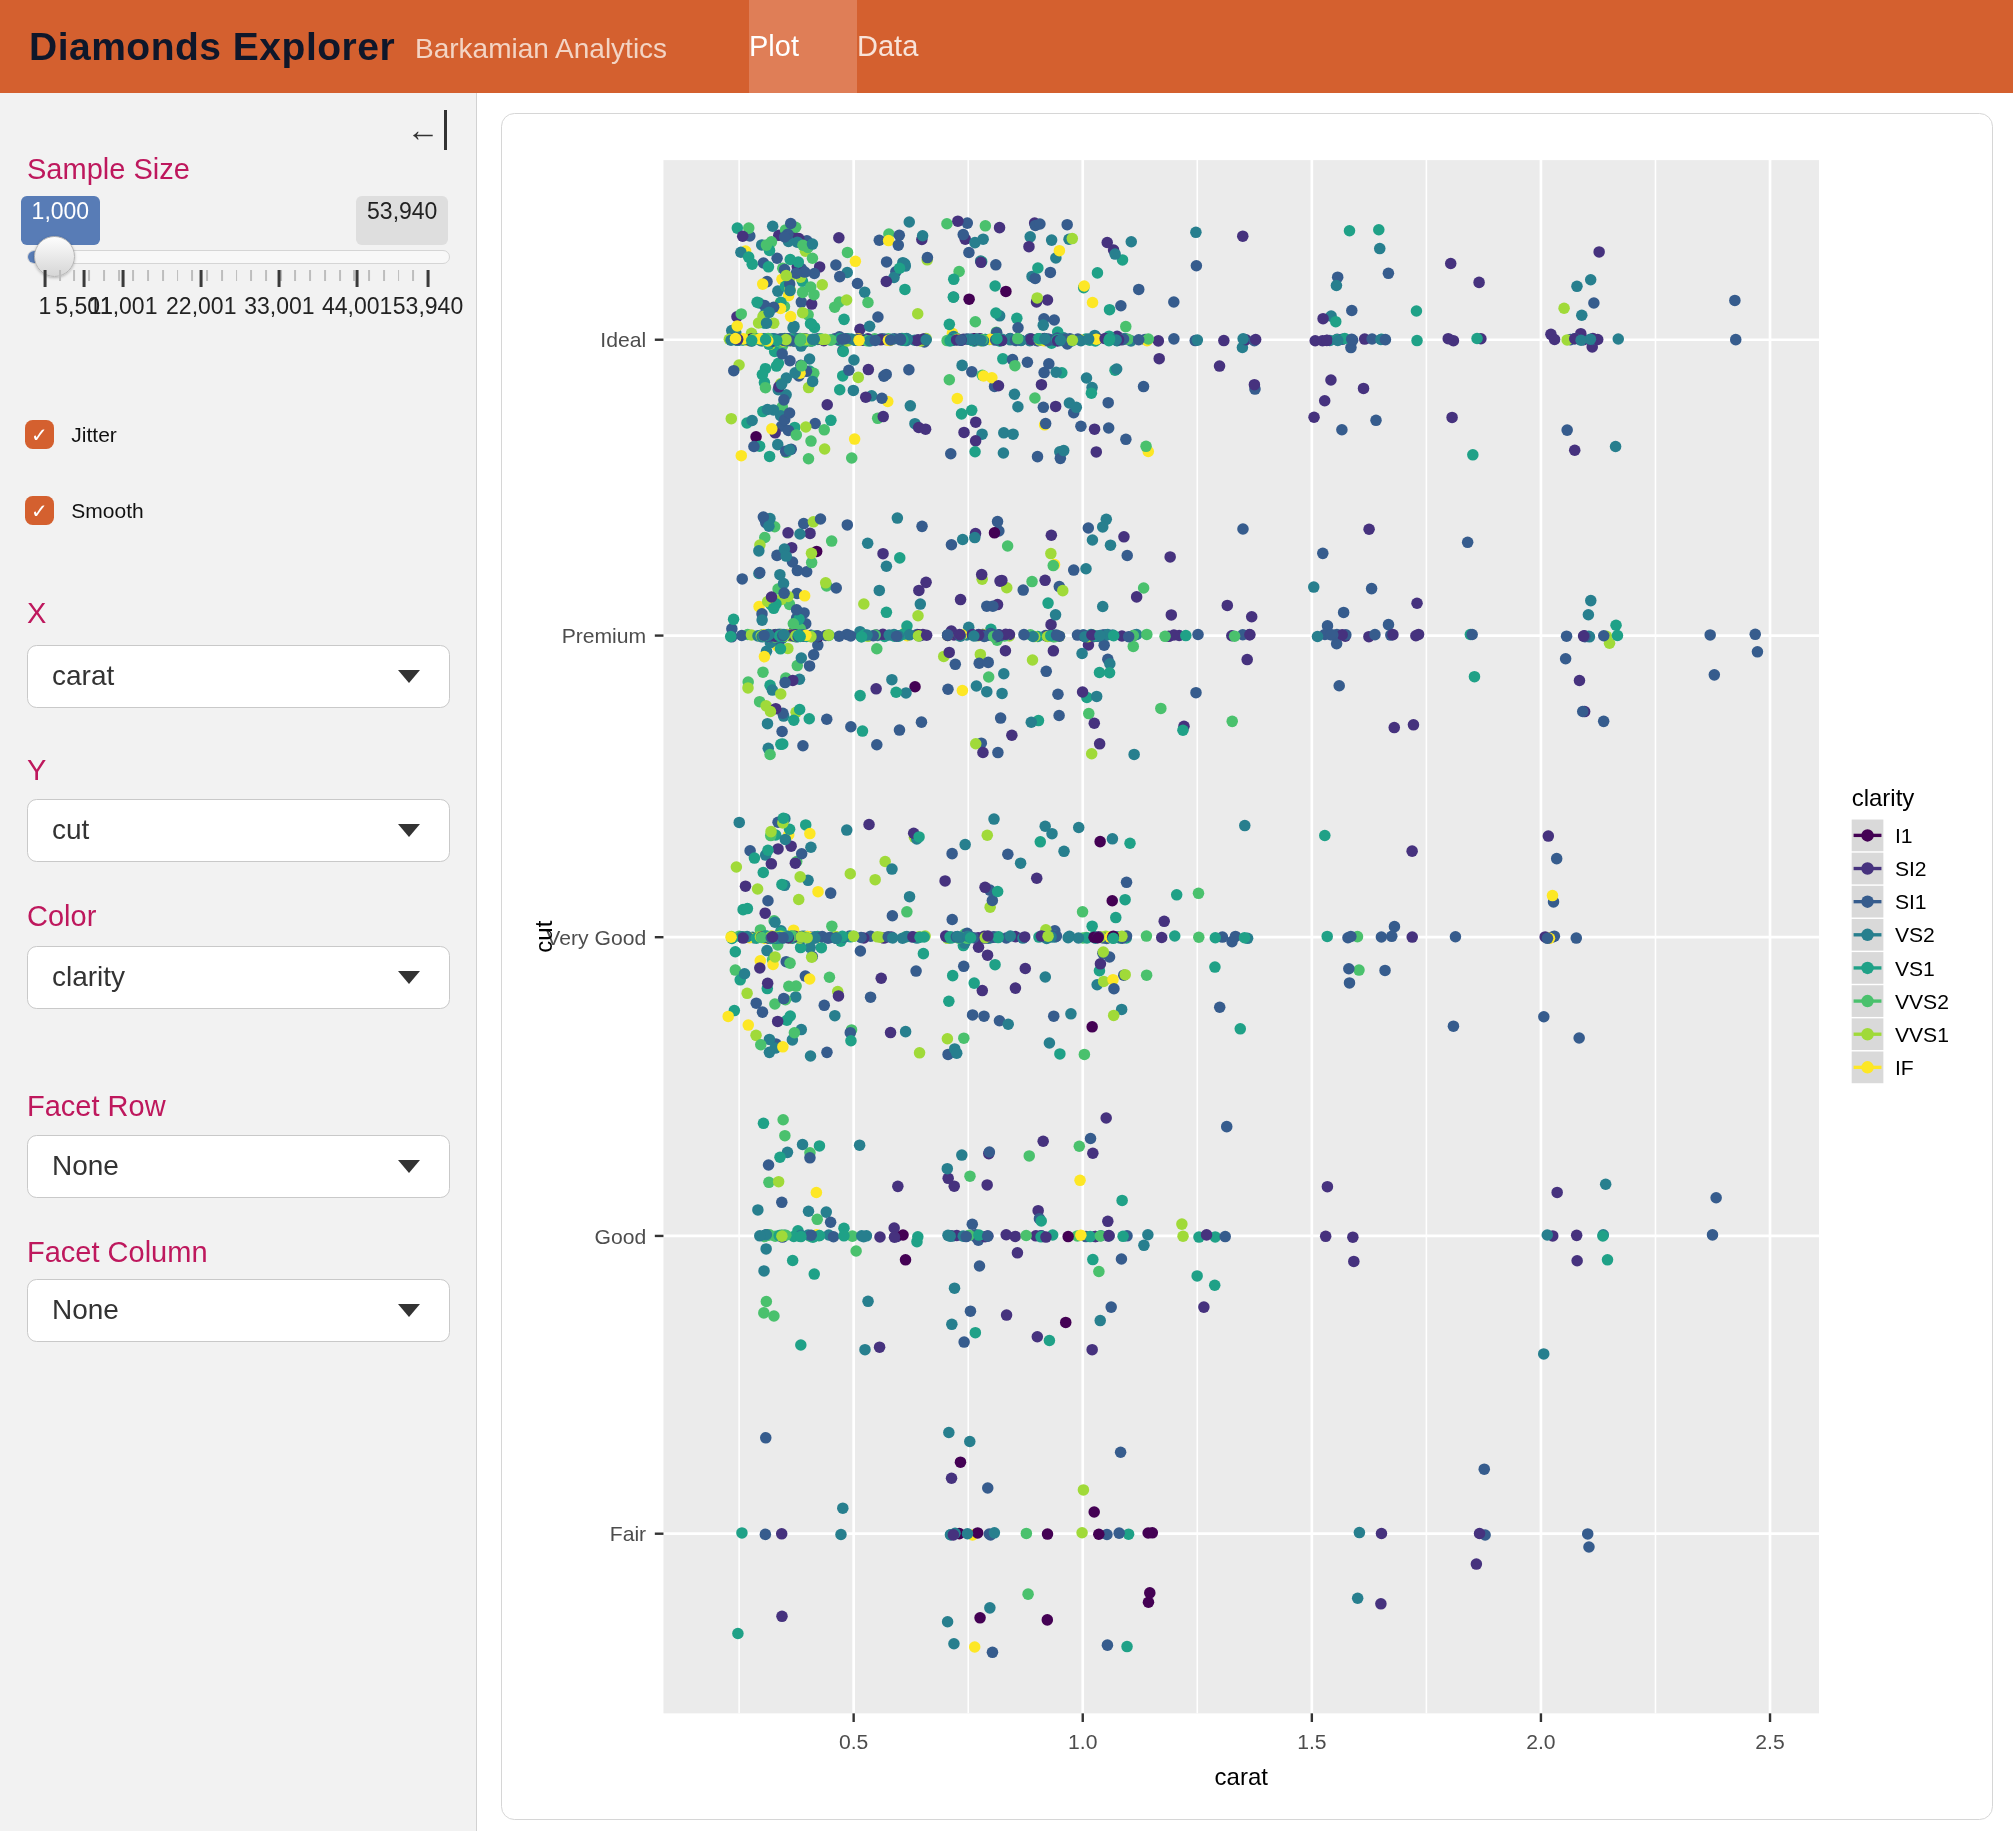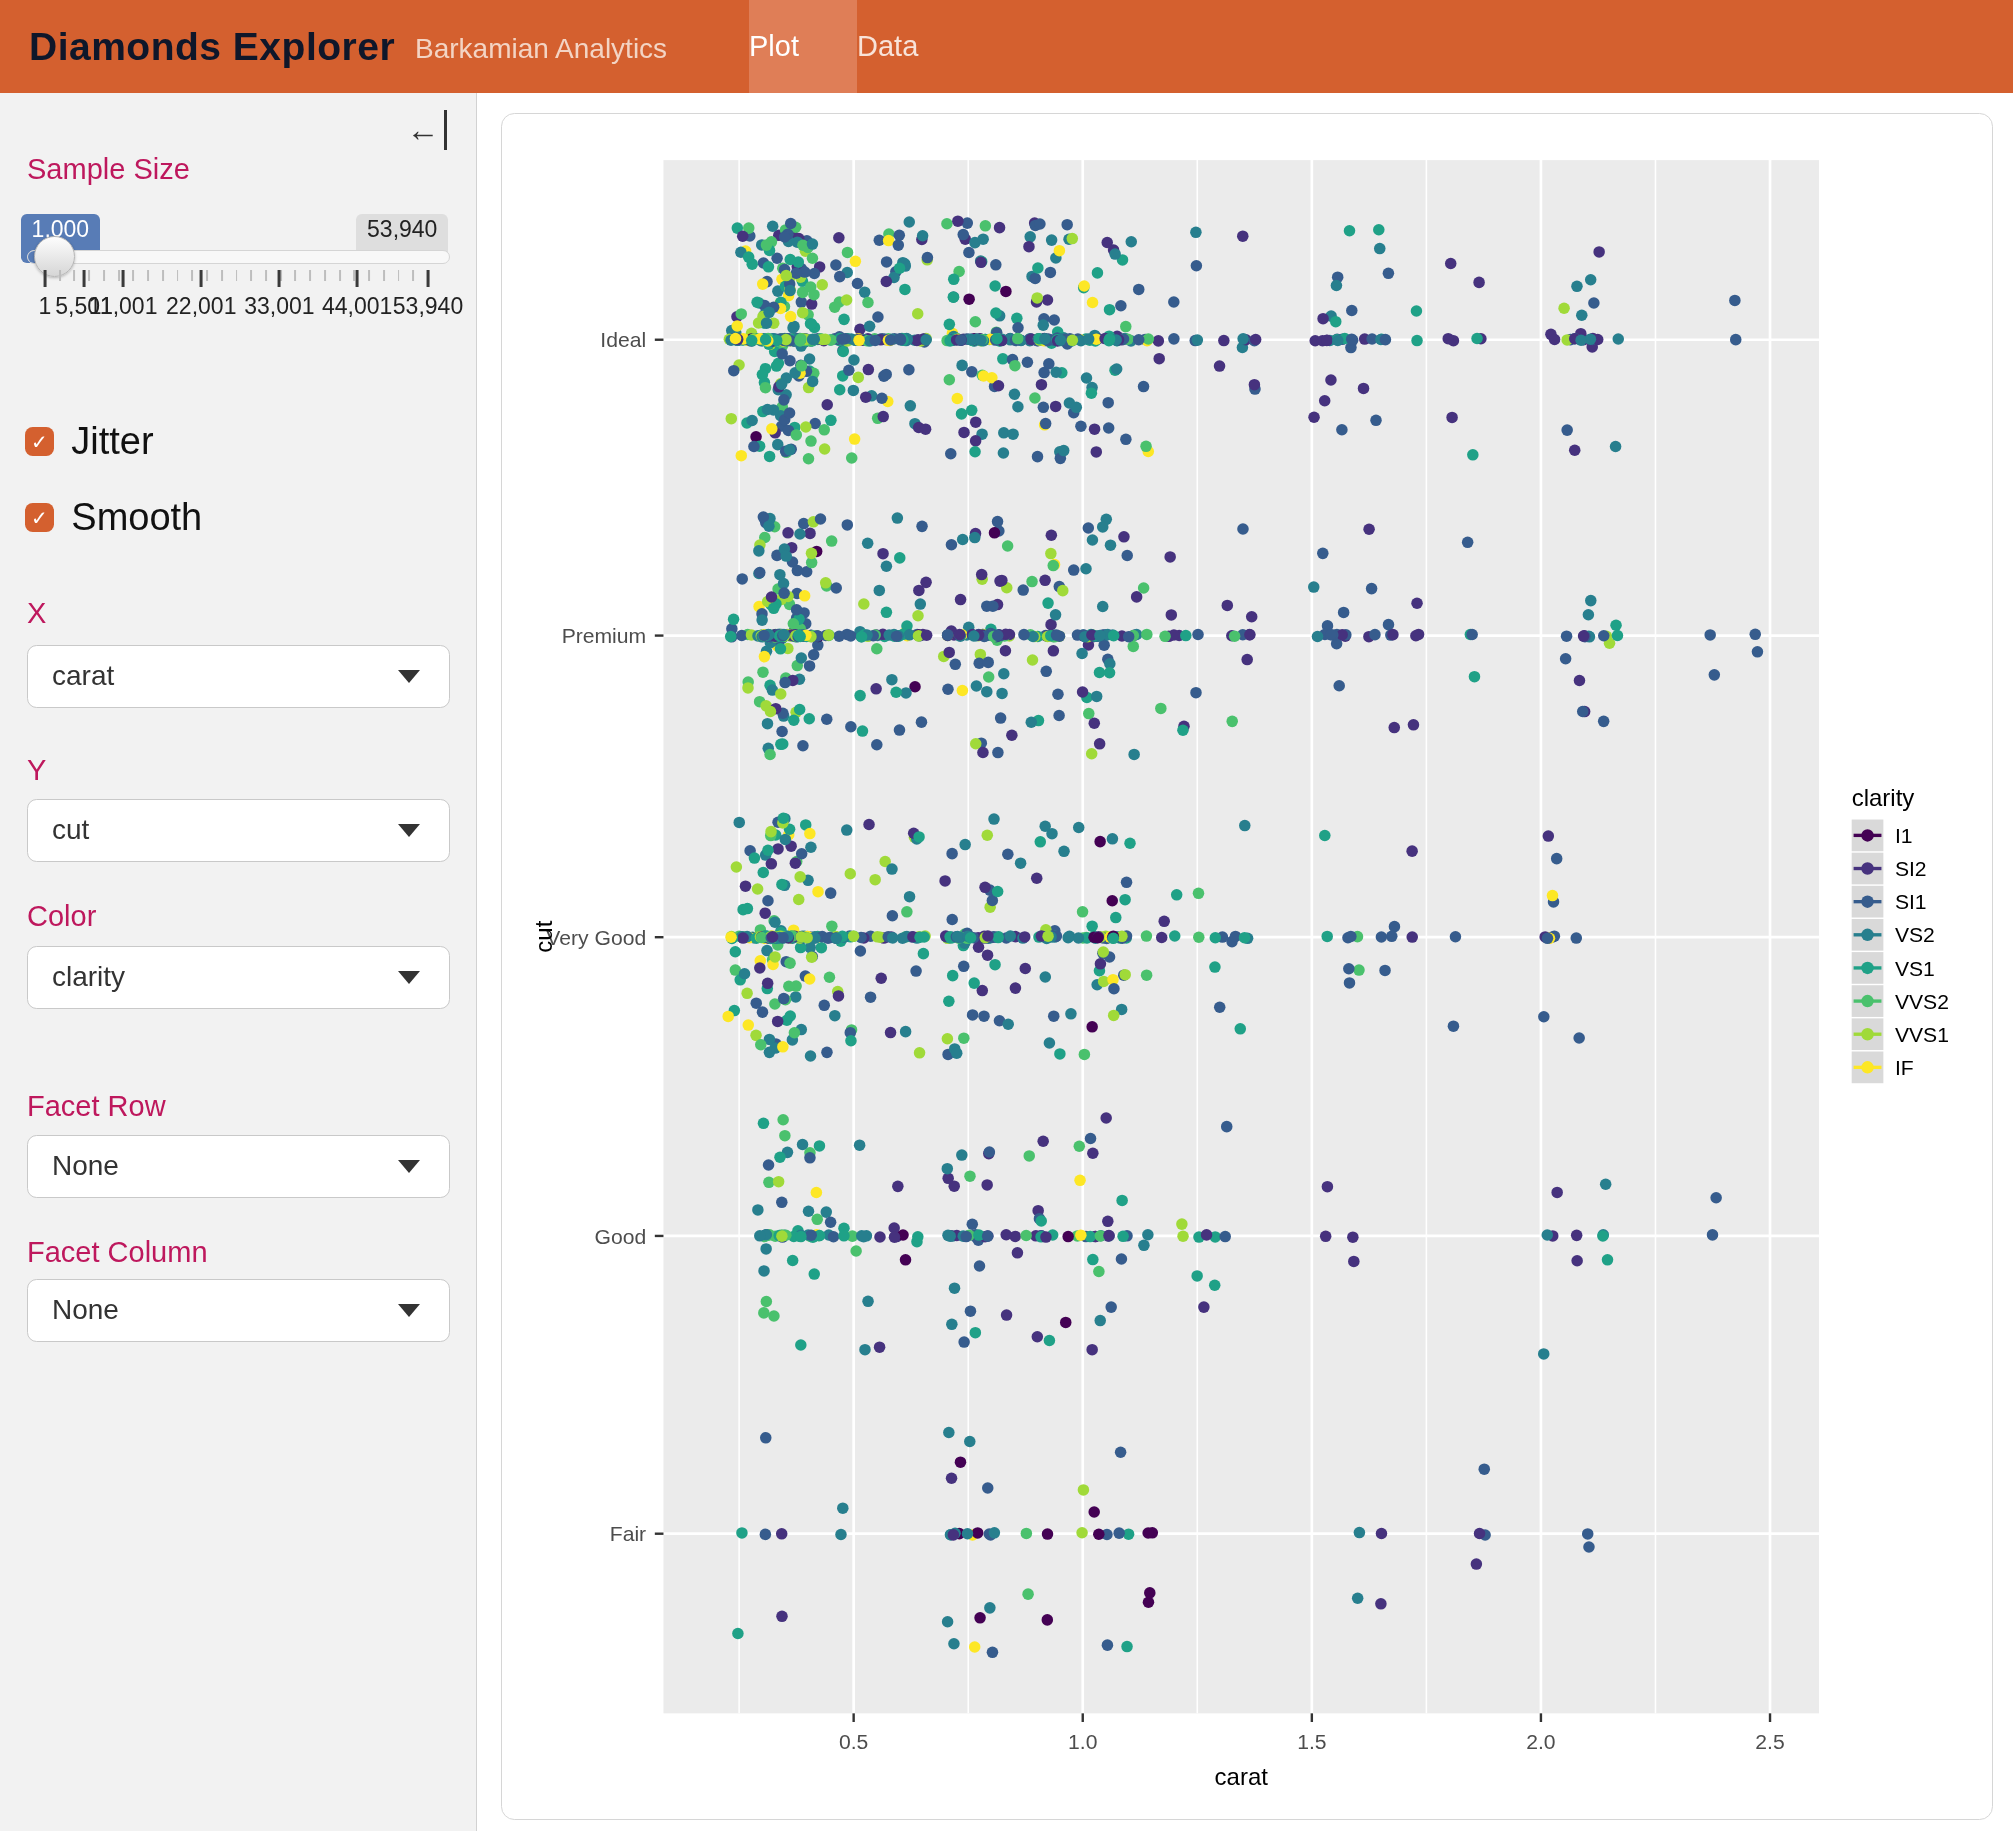"1,000" .badge { top: 121px -> 103px }
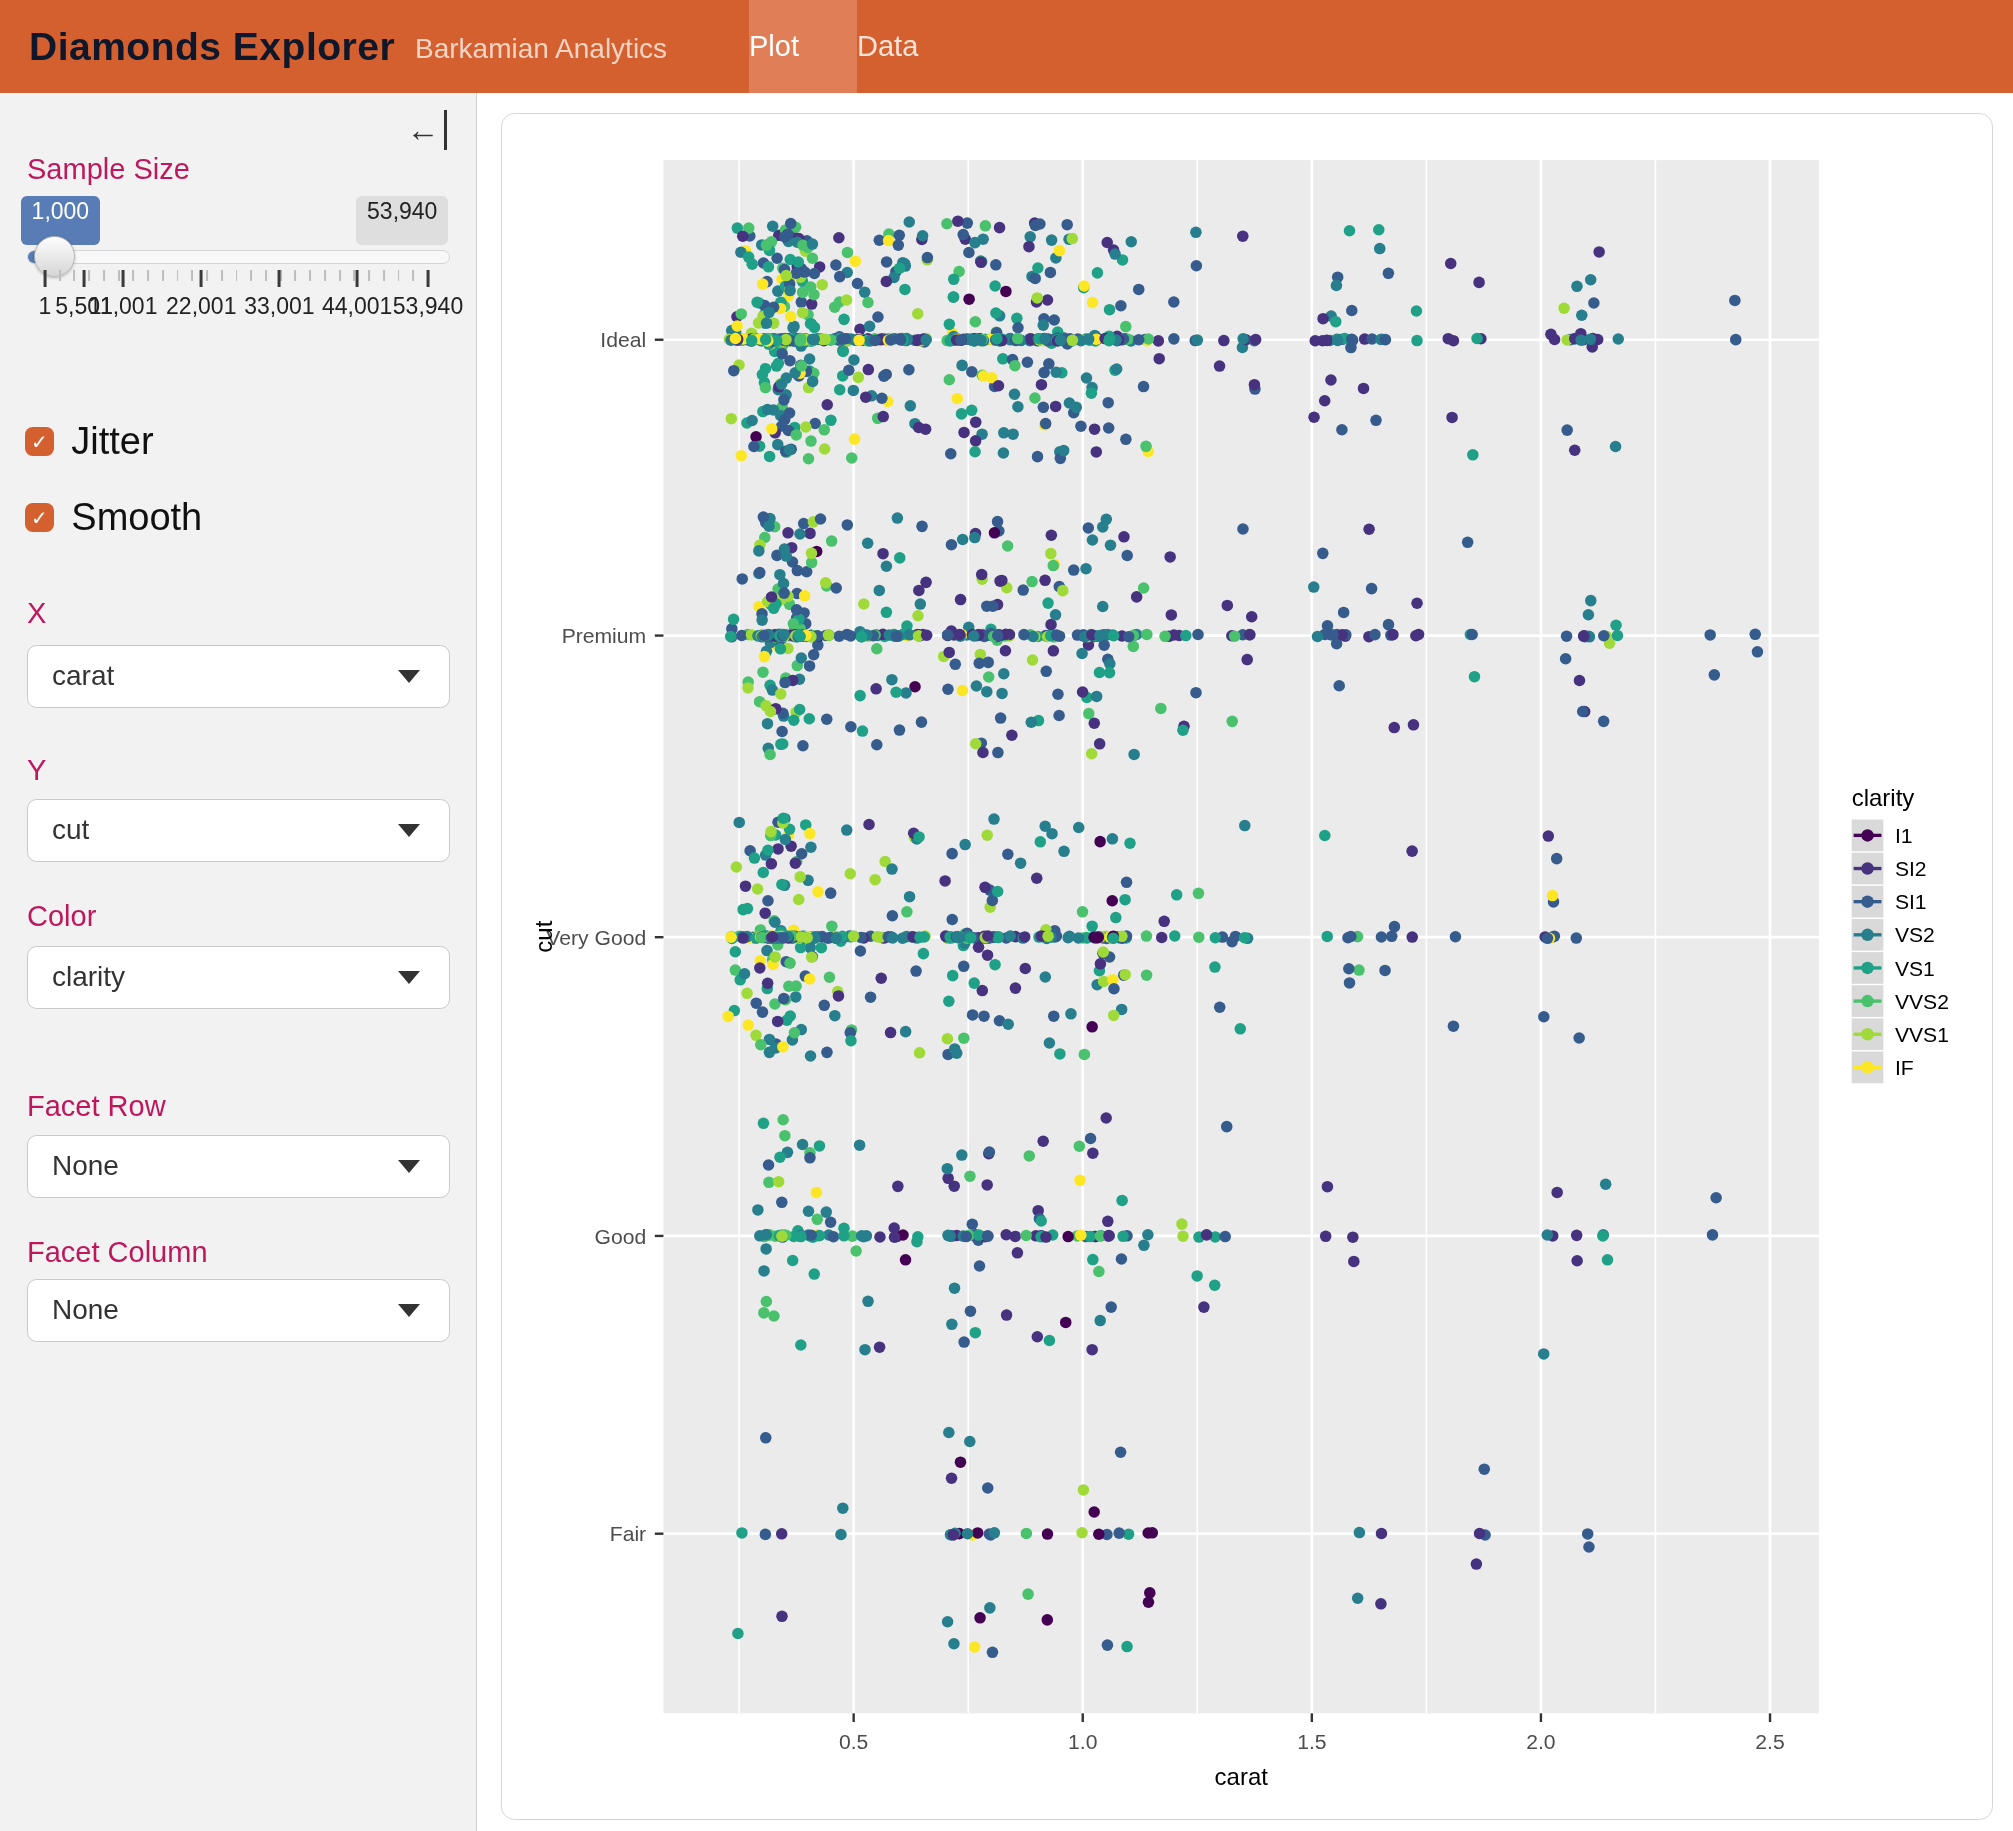"Jitter" .checkrow .cb-label { font-size: 38px -> 21px }
